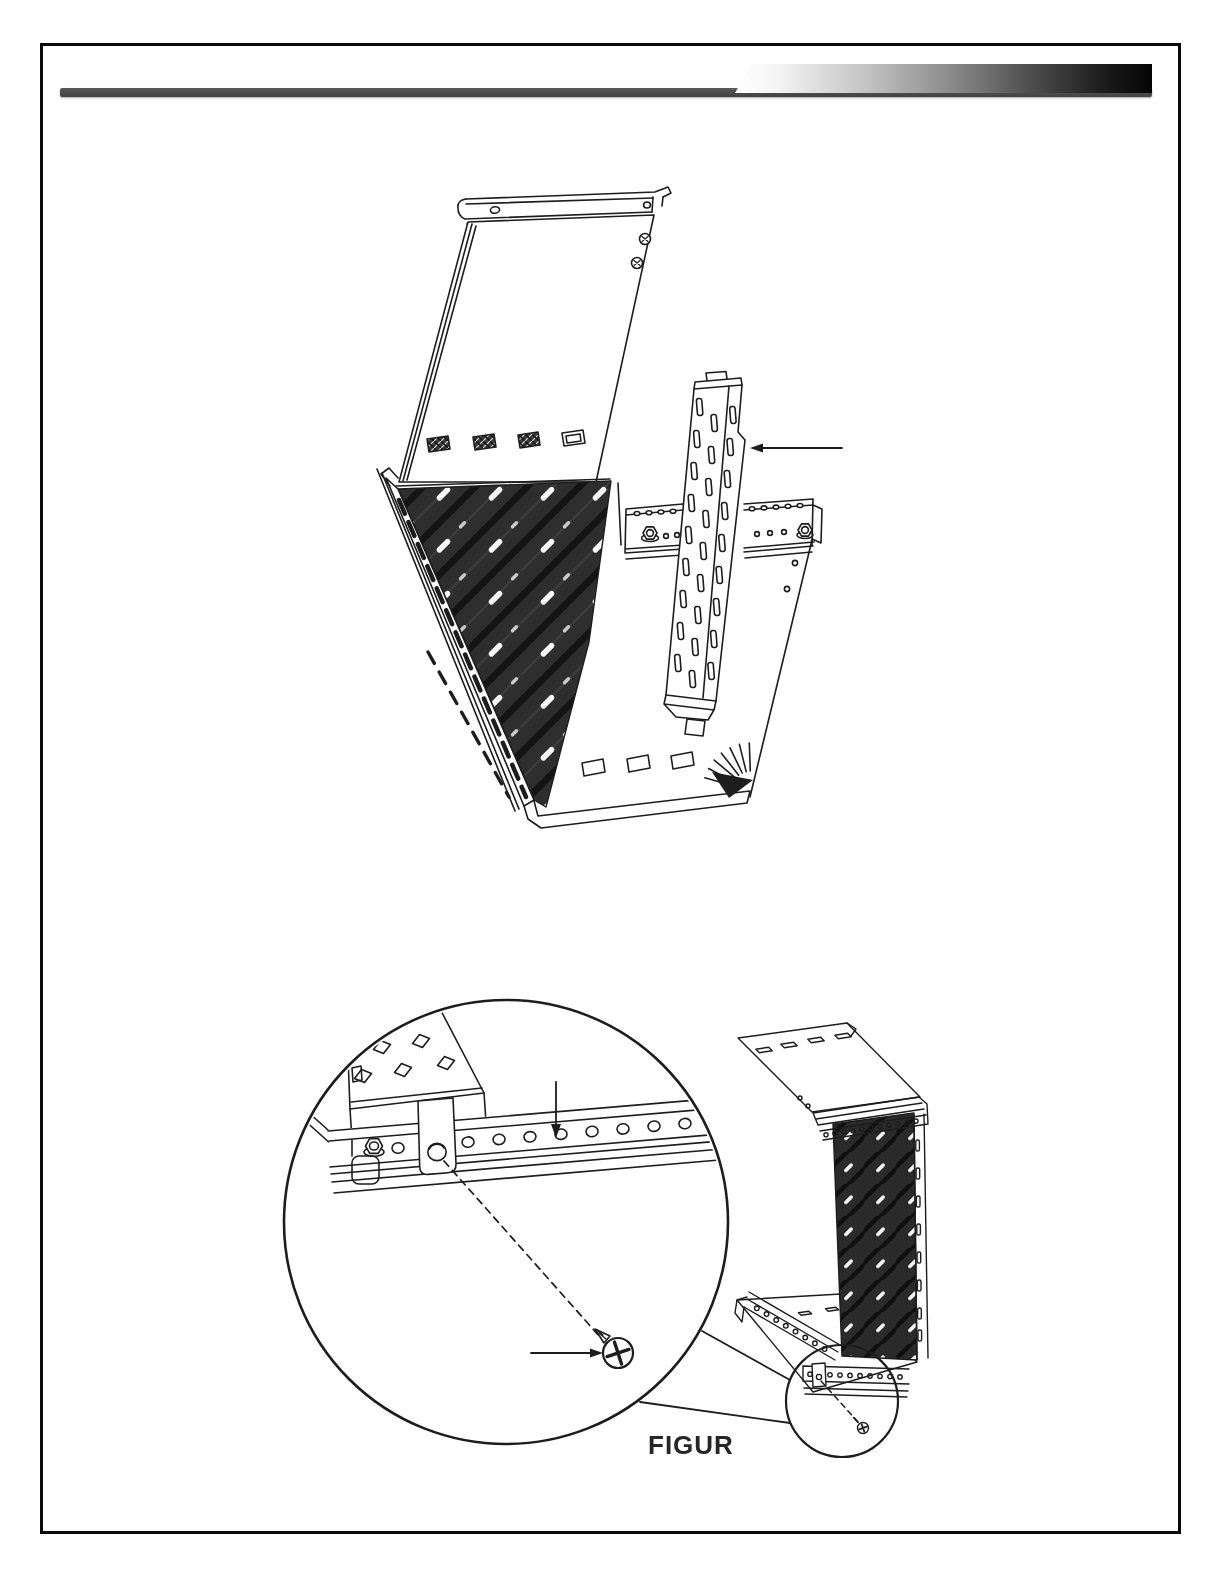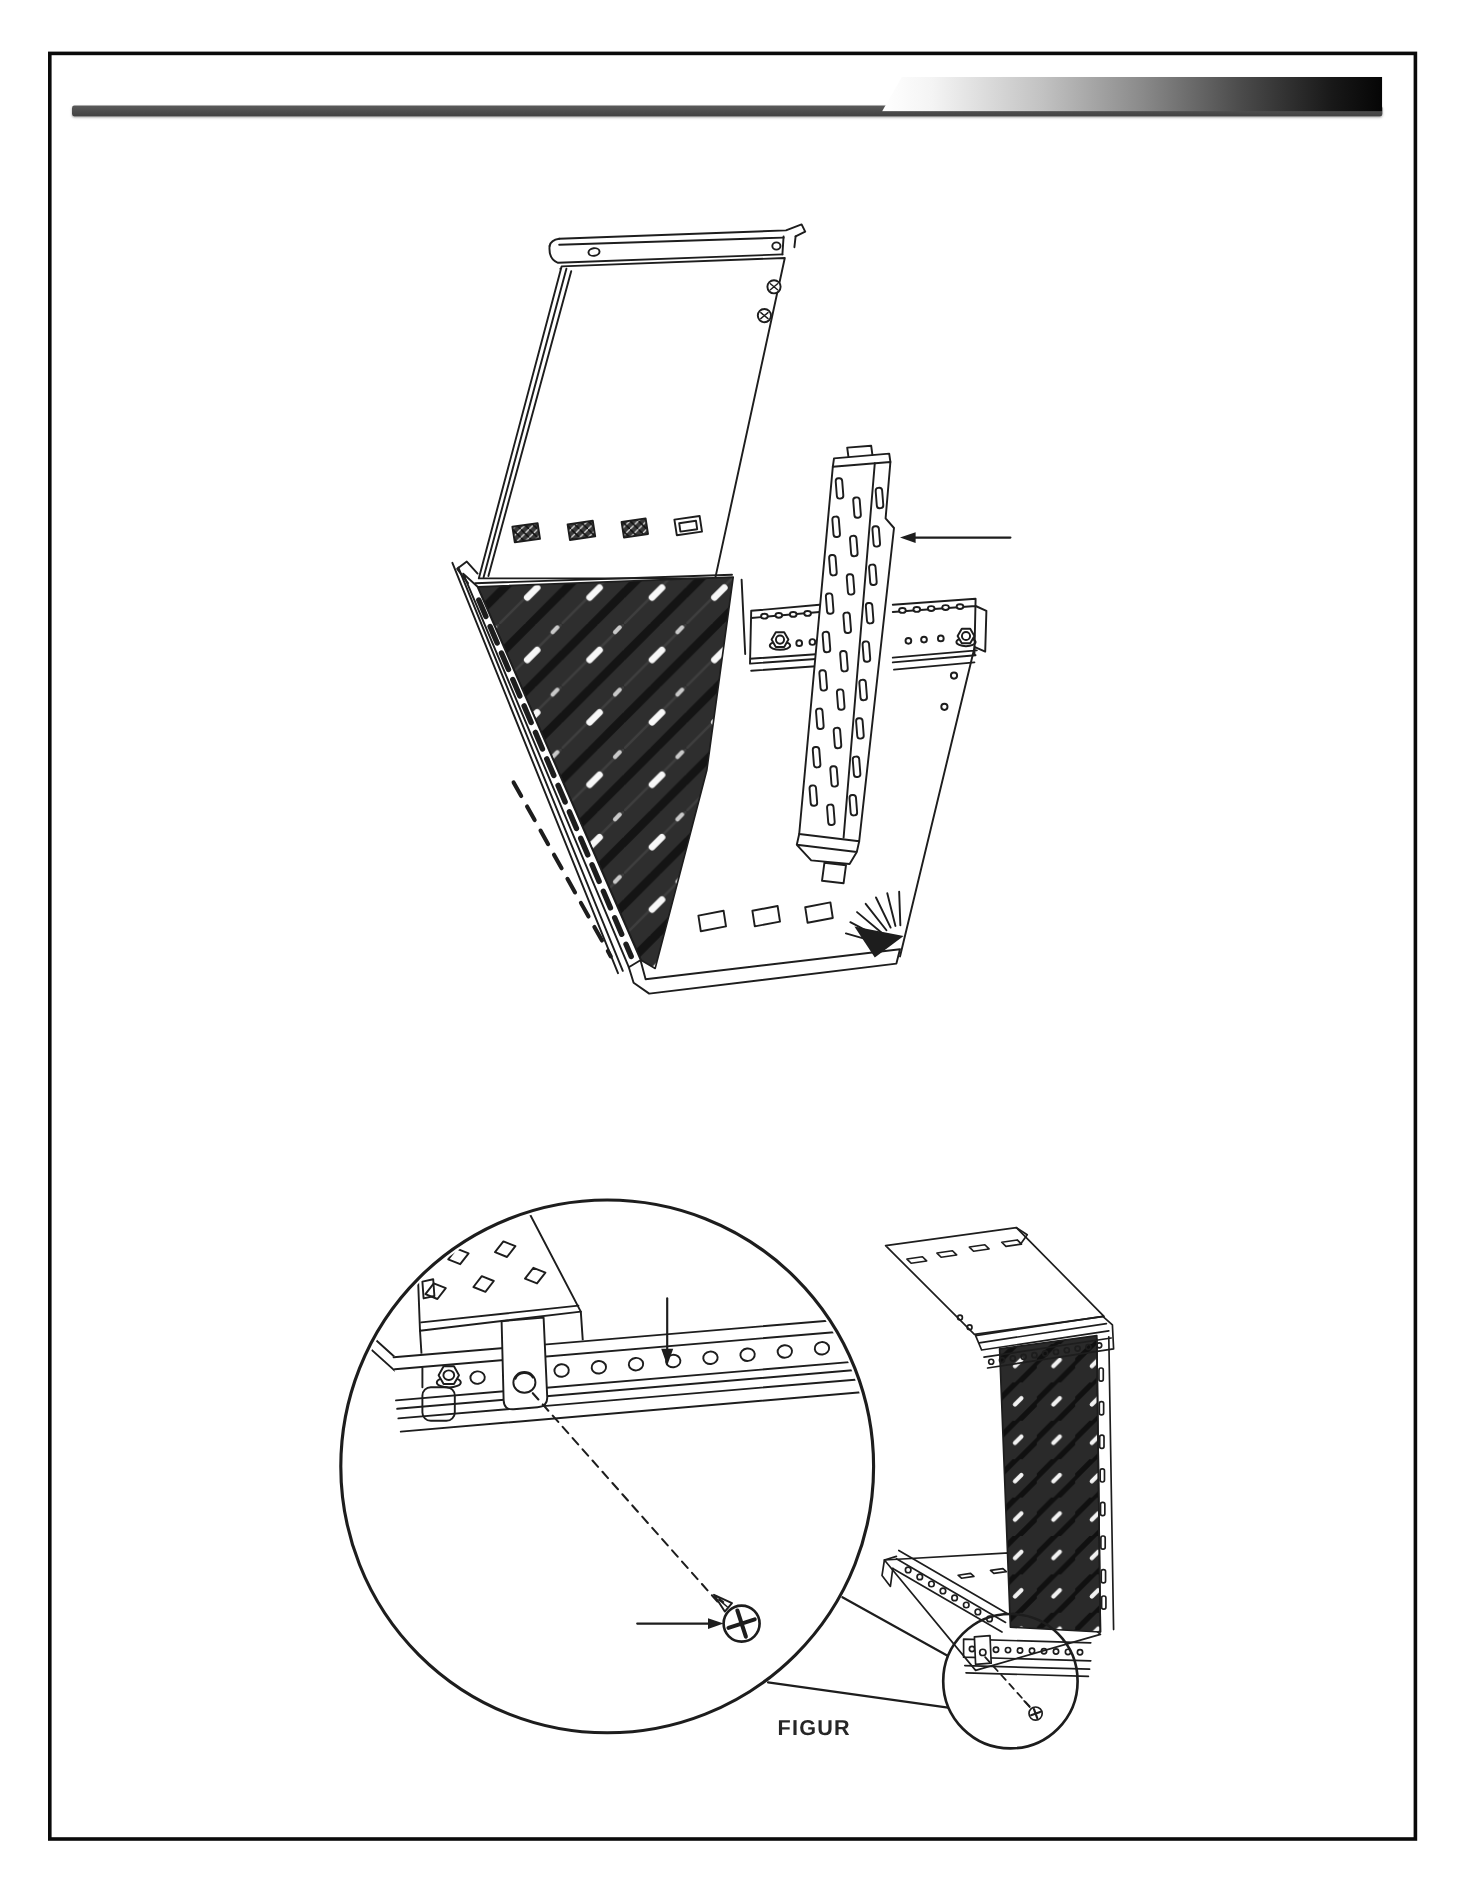"FIGUR" .figure-caption { font-size: 18px -> 26px }
